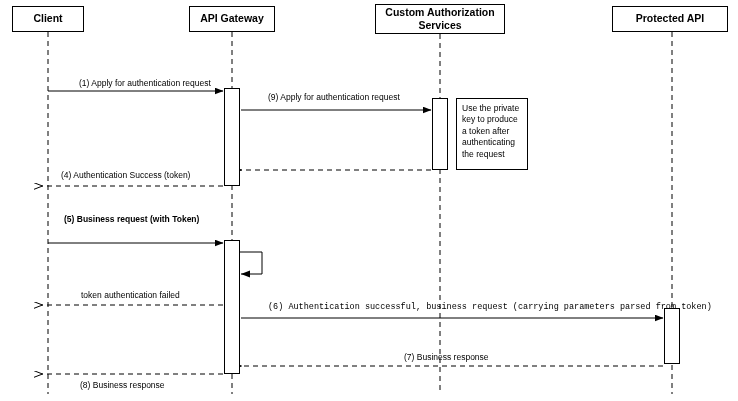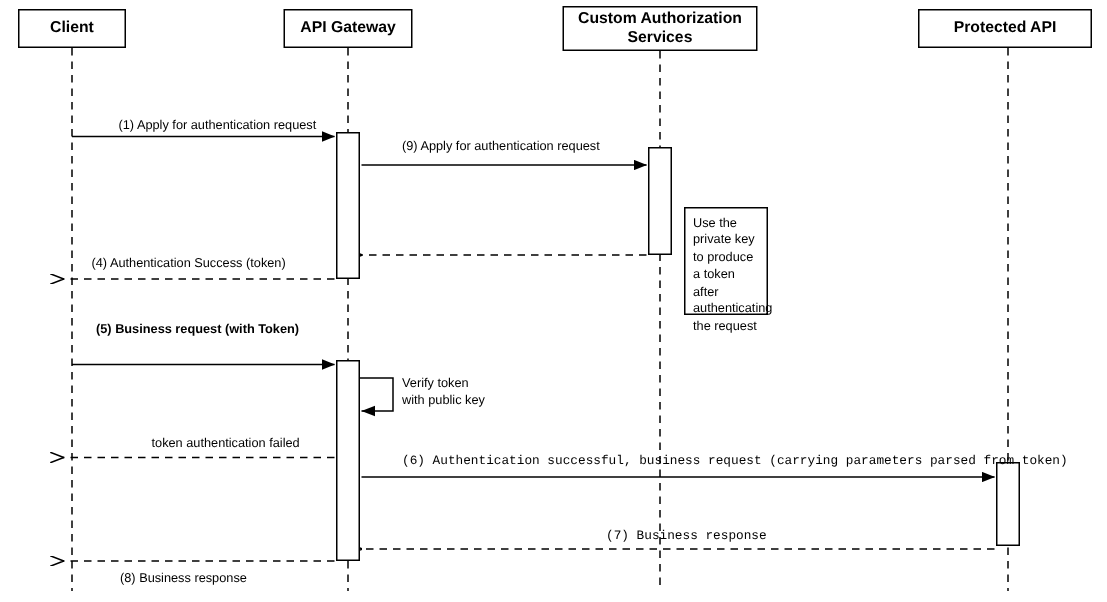"Use the private key to" div.note-box { margin-top: 40px -> none; width: 56px -> 72px }
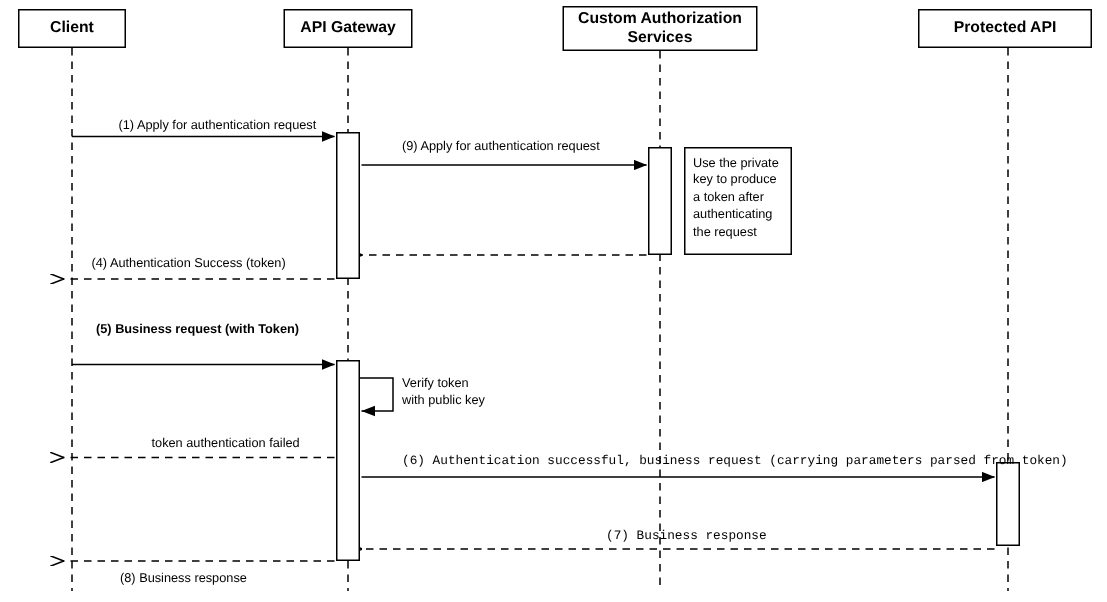"Verify token" div.note-plain { html: <div>Verify token with public key</div> -> none }
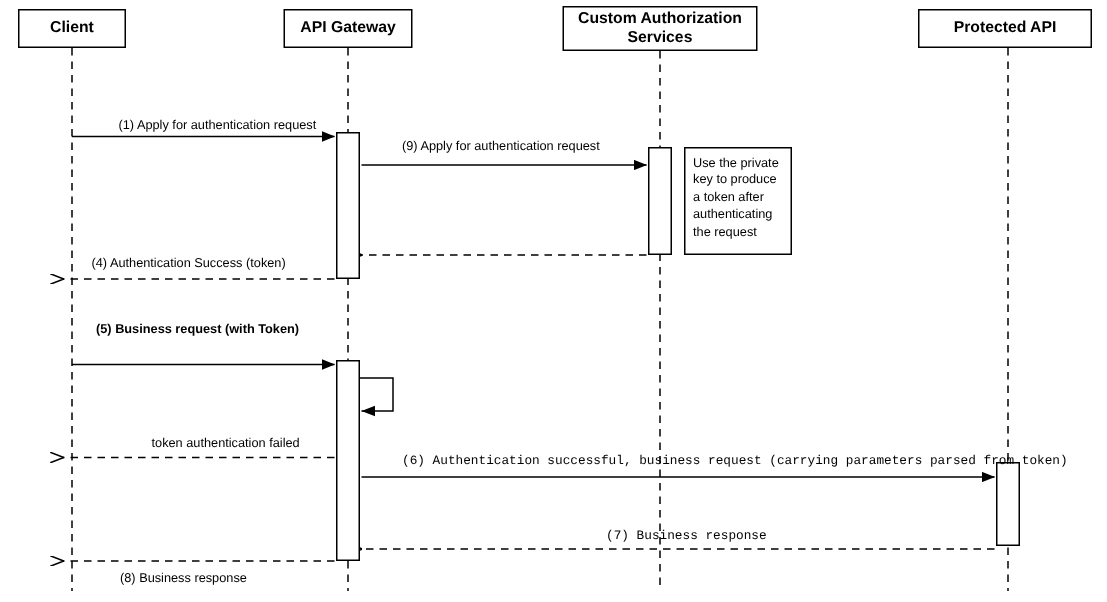"token authentication failed" div.msg-label { margin-left: 20px -> none }
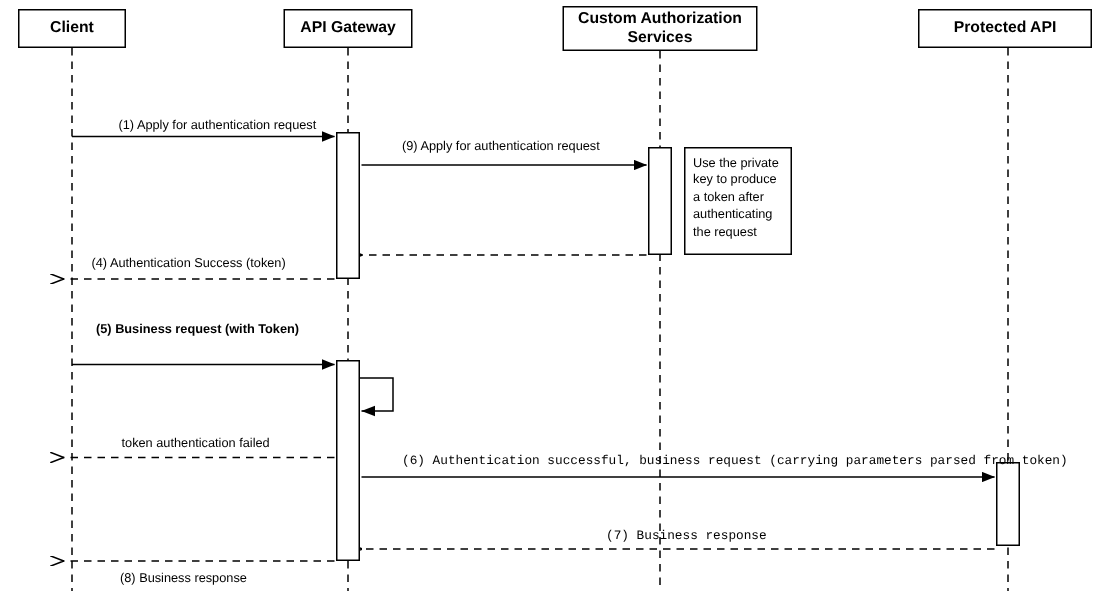"(7) Business response" div.msg-label { font-family: Liberation Mono, monospace -> none }
